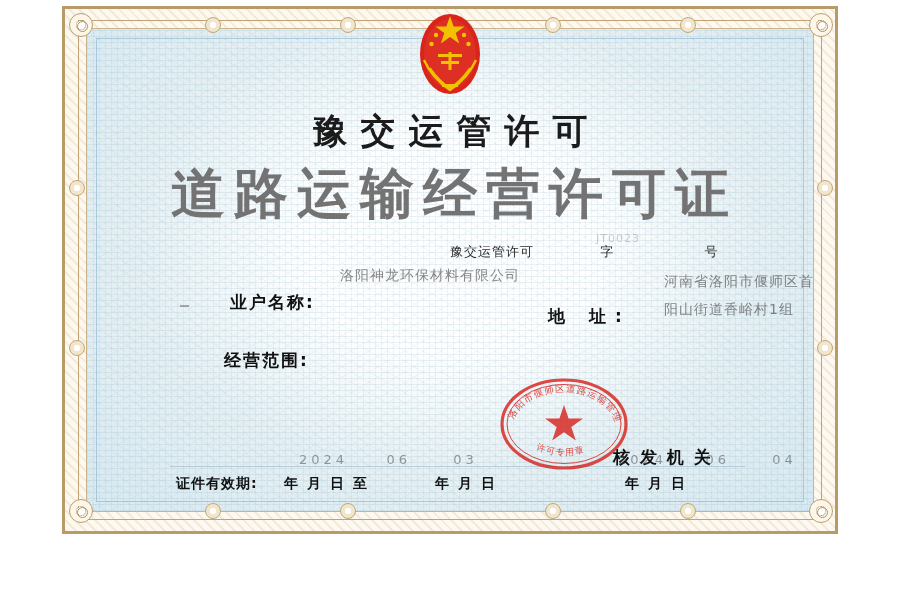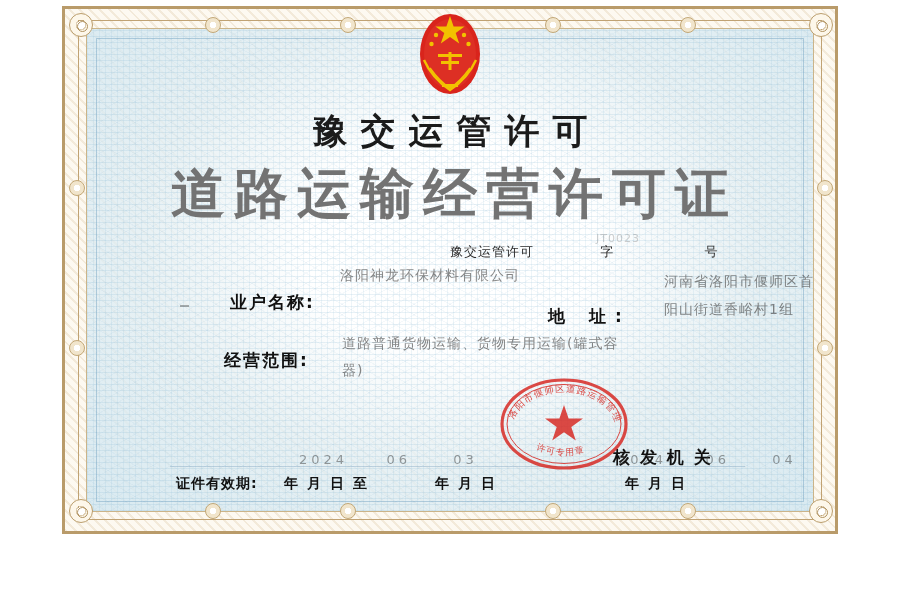"道路普通货物运输、货物专用运输(罐式容器)" div.value { html: <div>道路普通货物运输、货物专用运输(罐式容器)</div> -> none }
